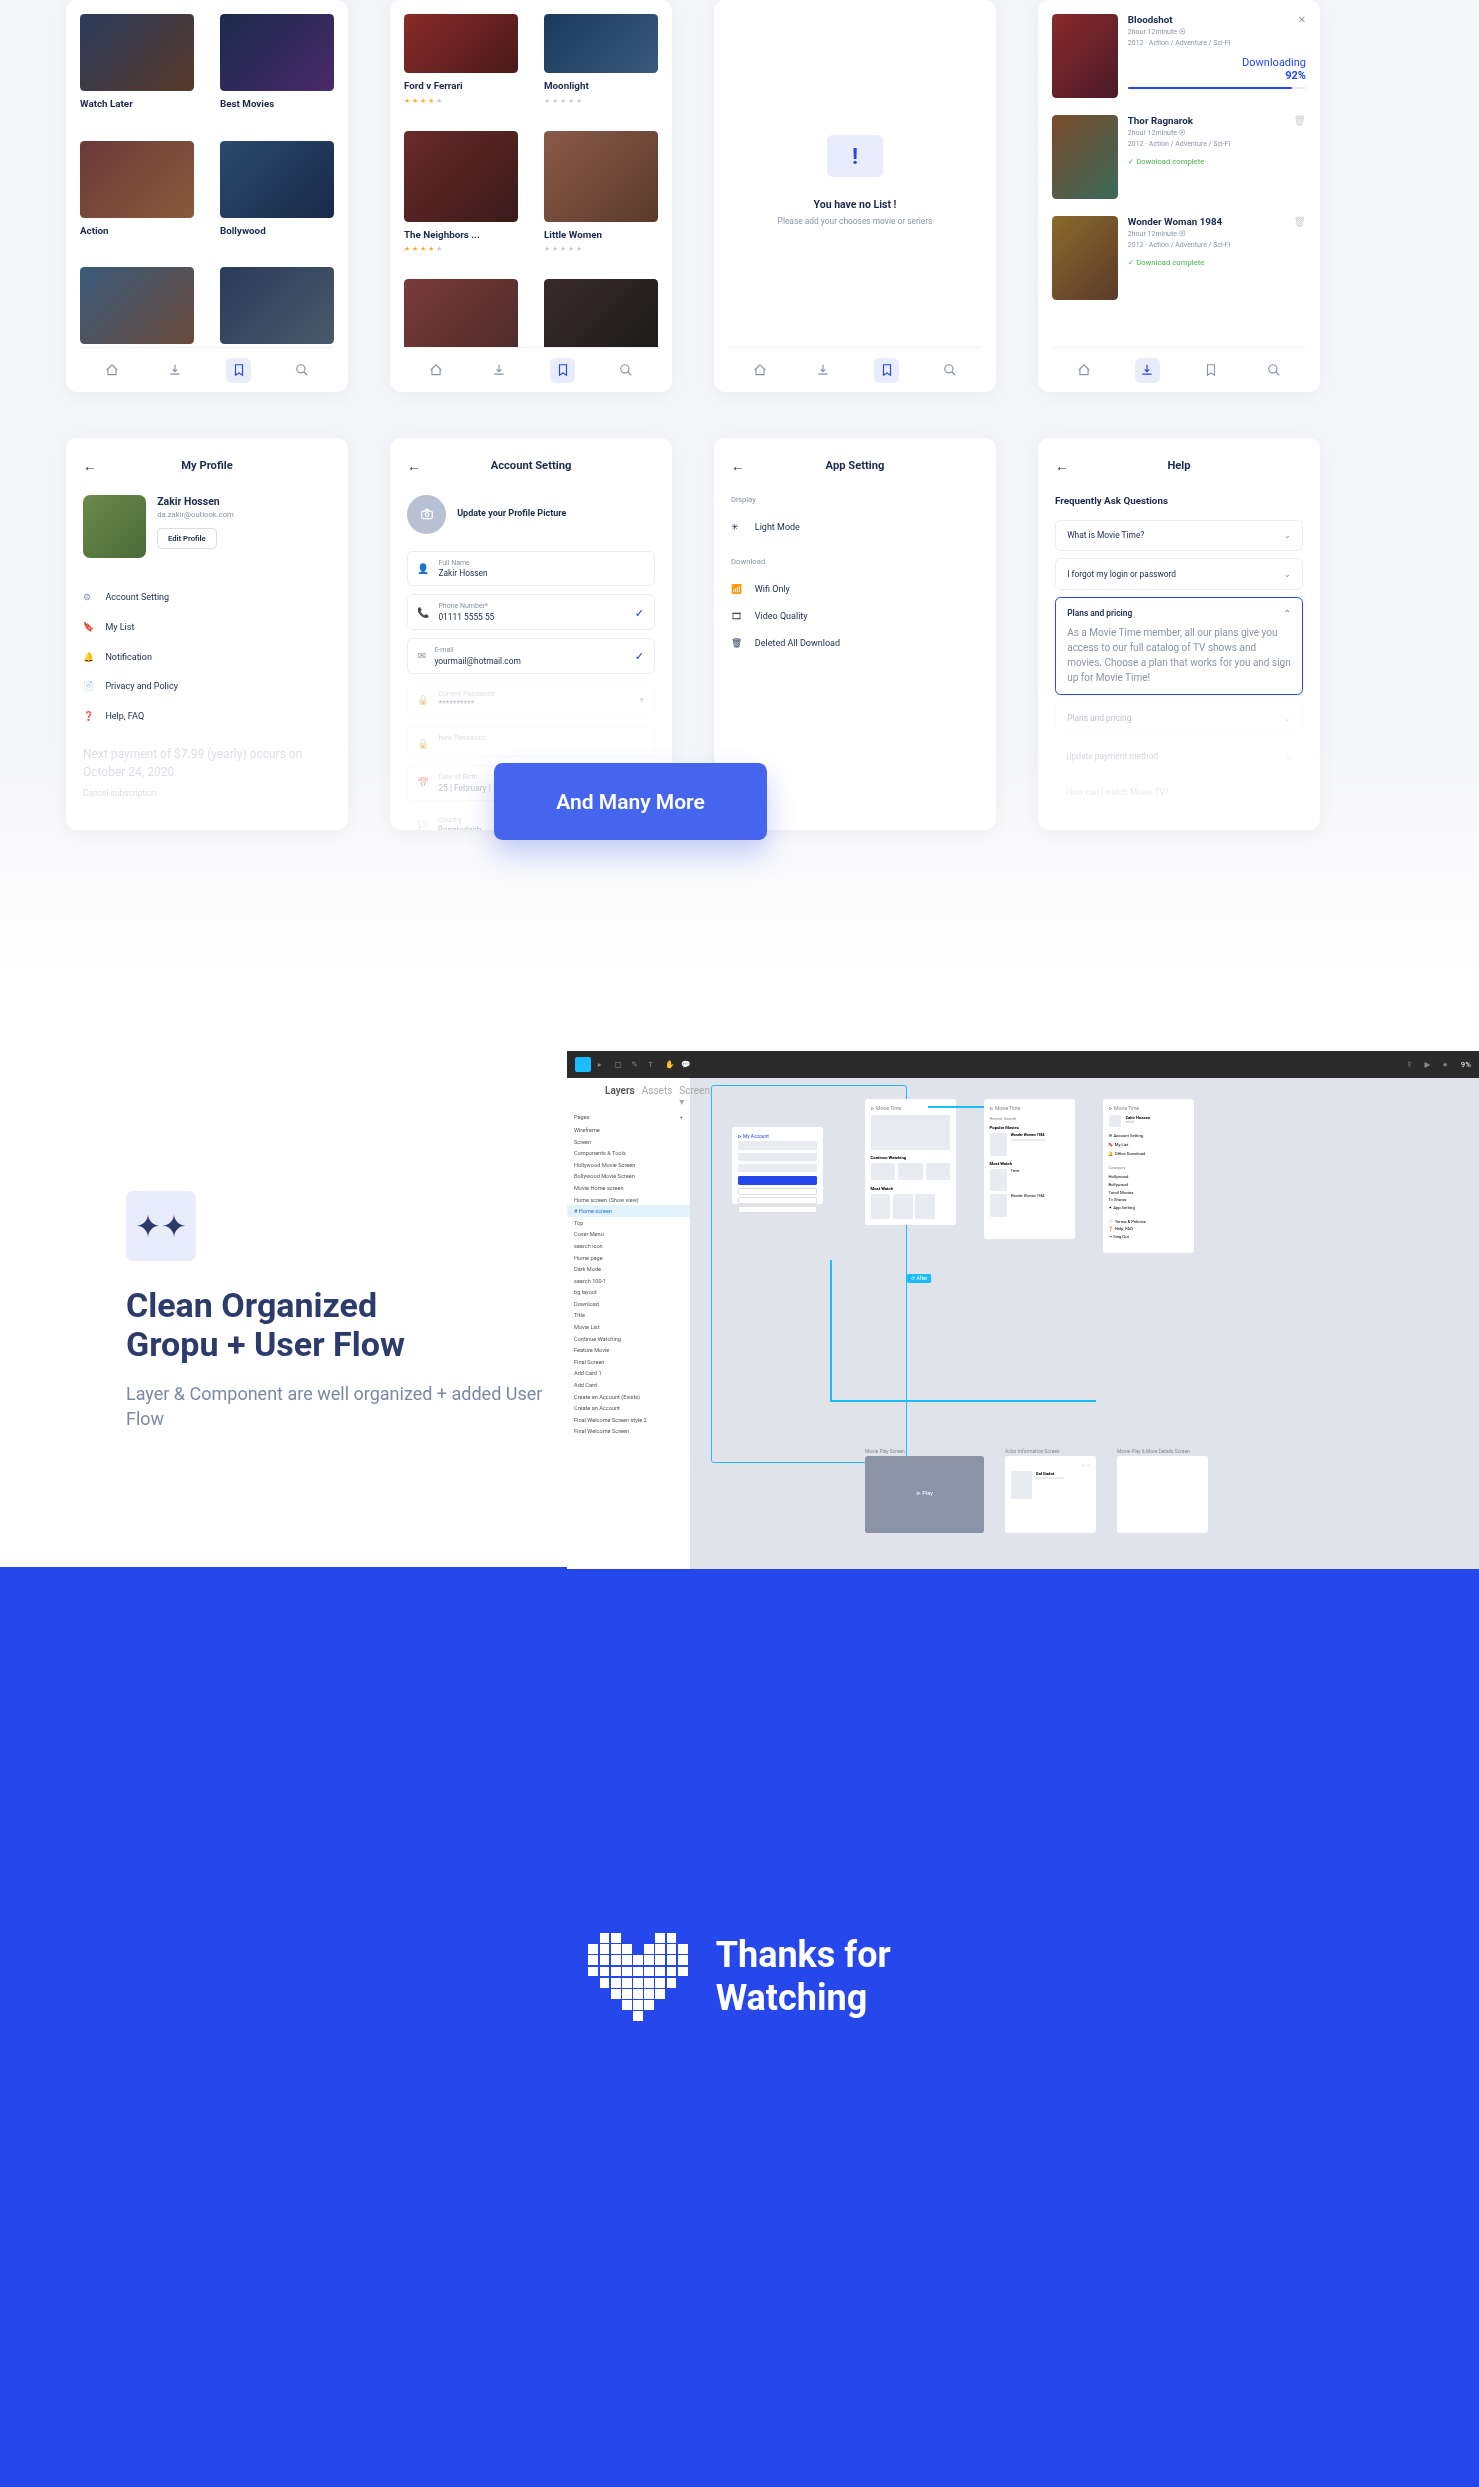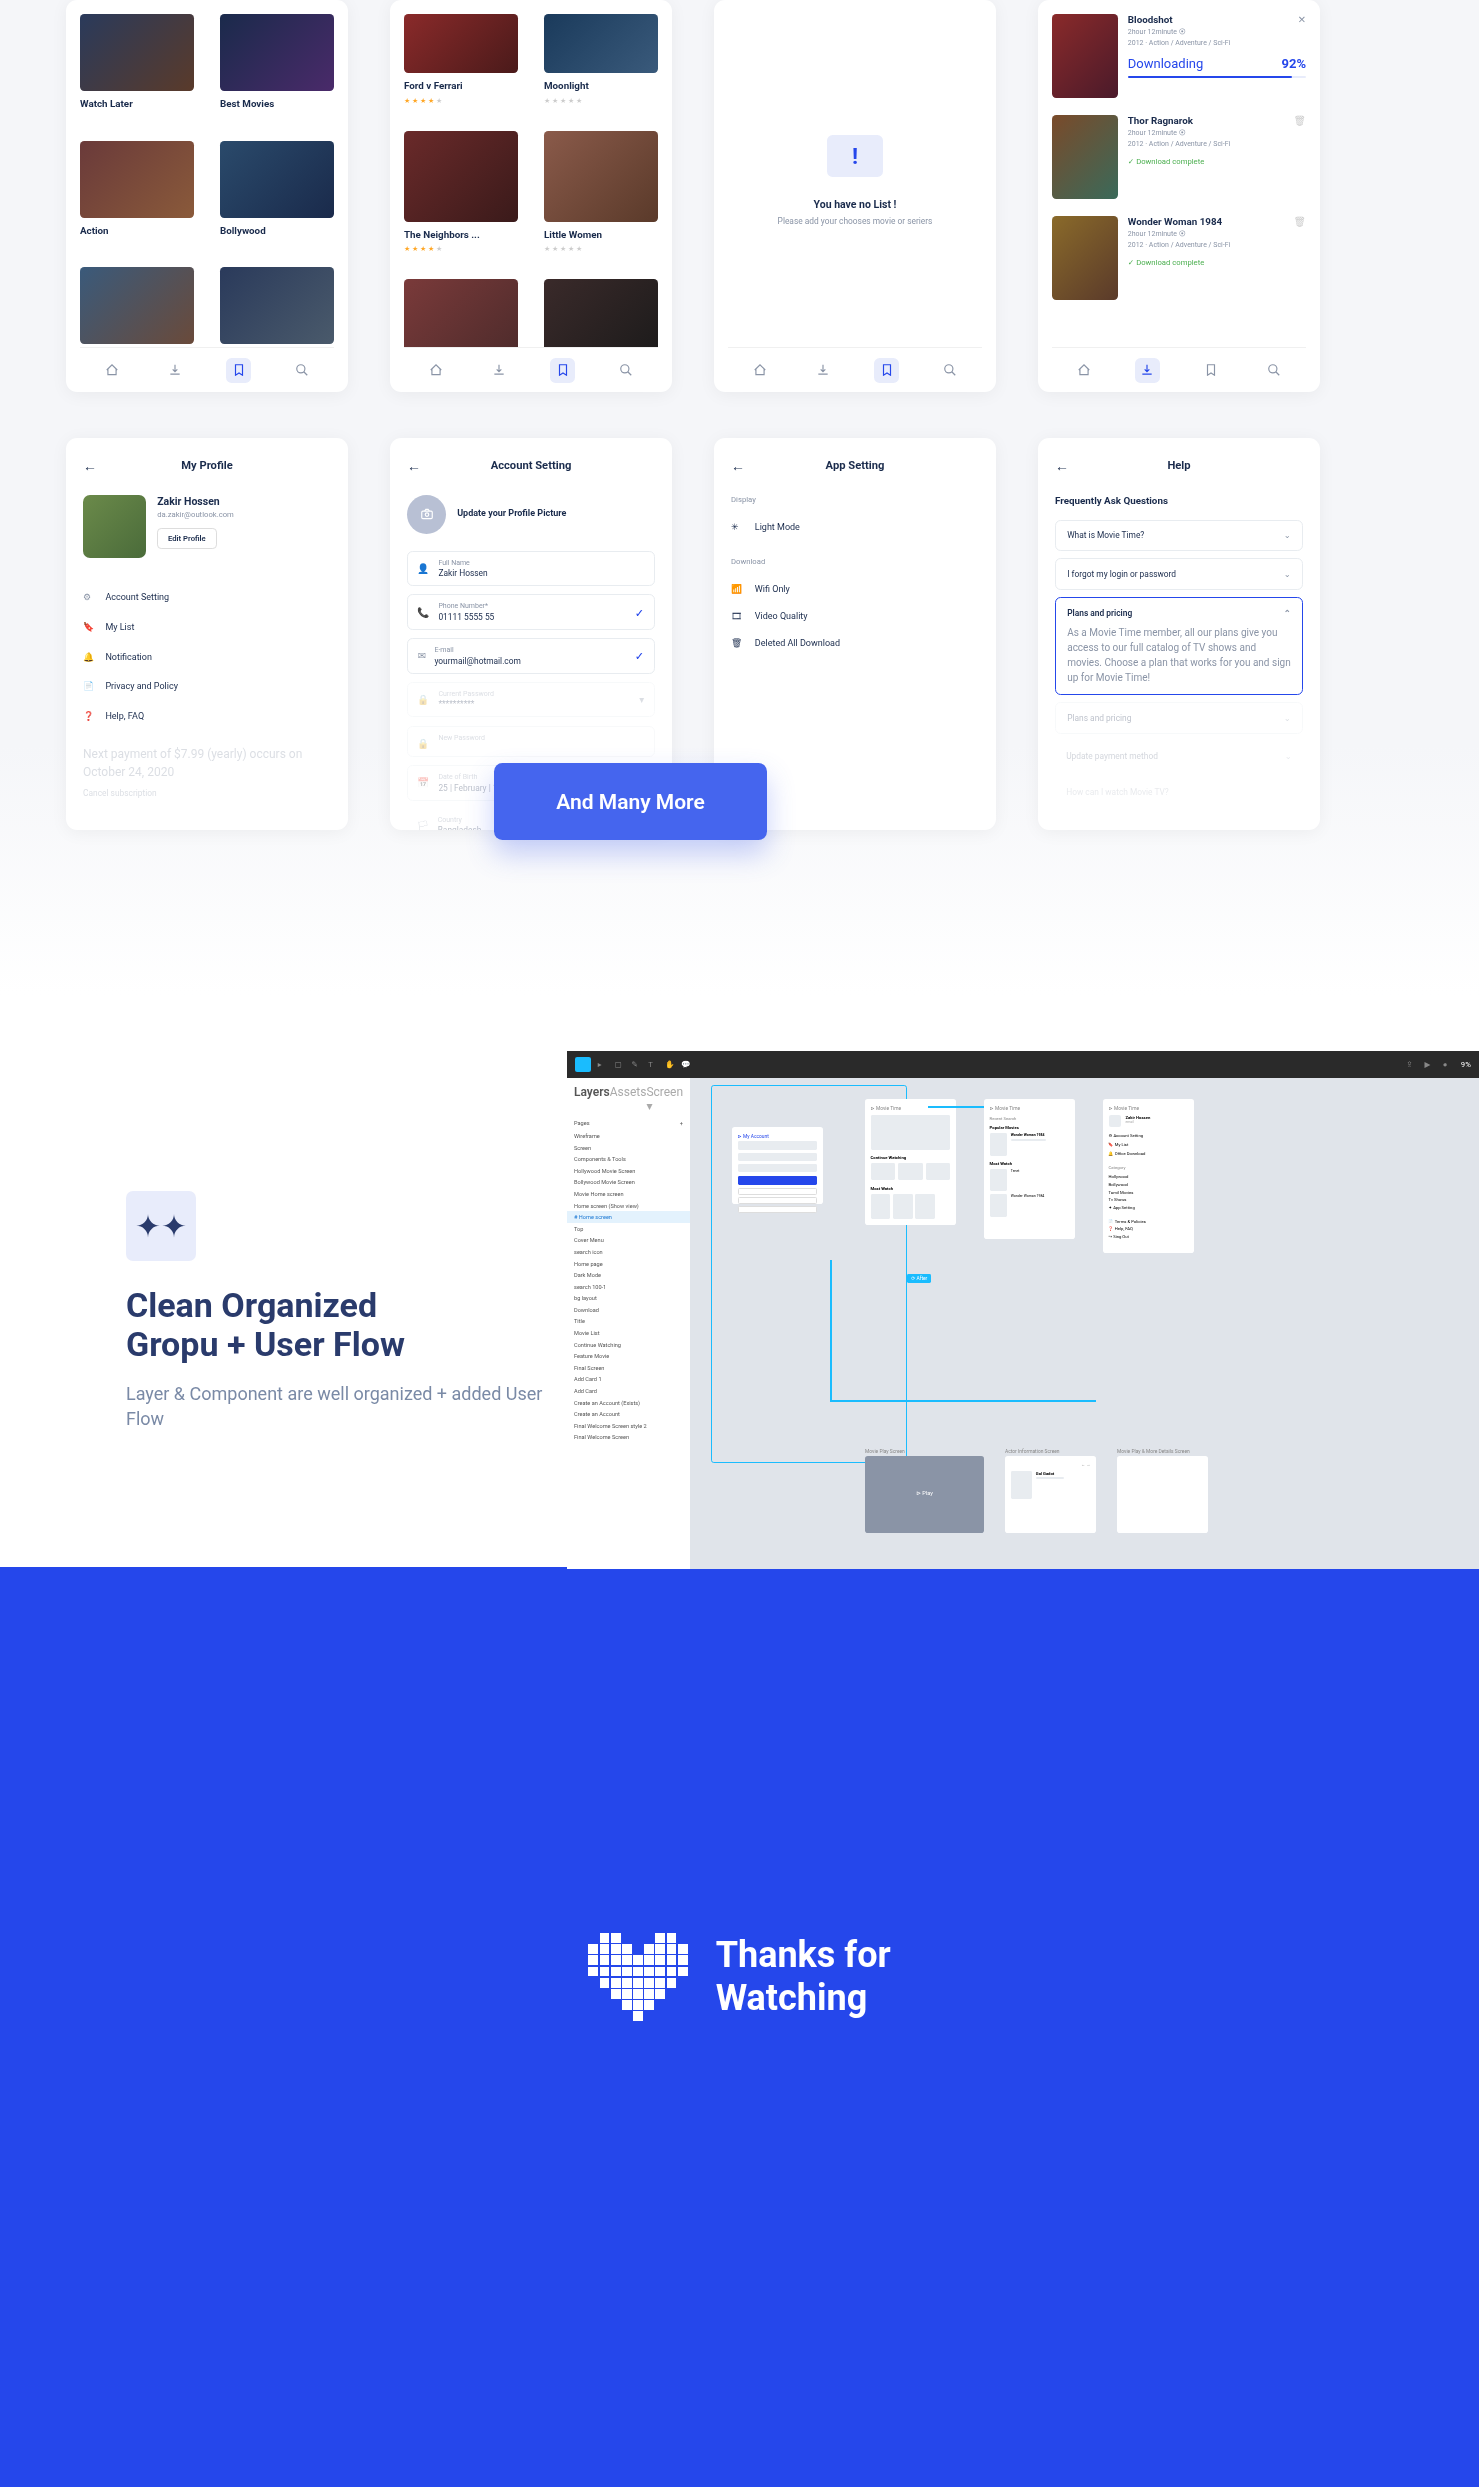"Downloading" .dl-prog-row { flex-direction: none -> column; font-size: 13px -> 11px }
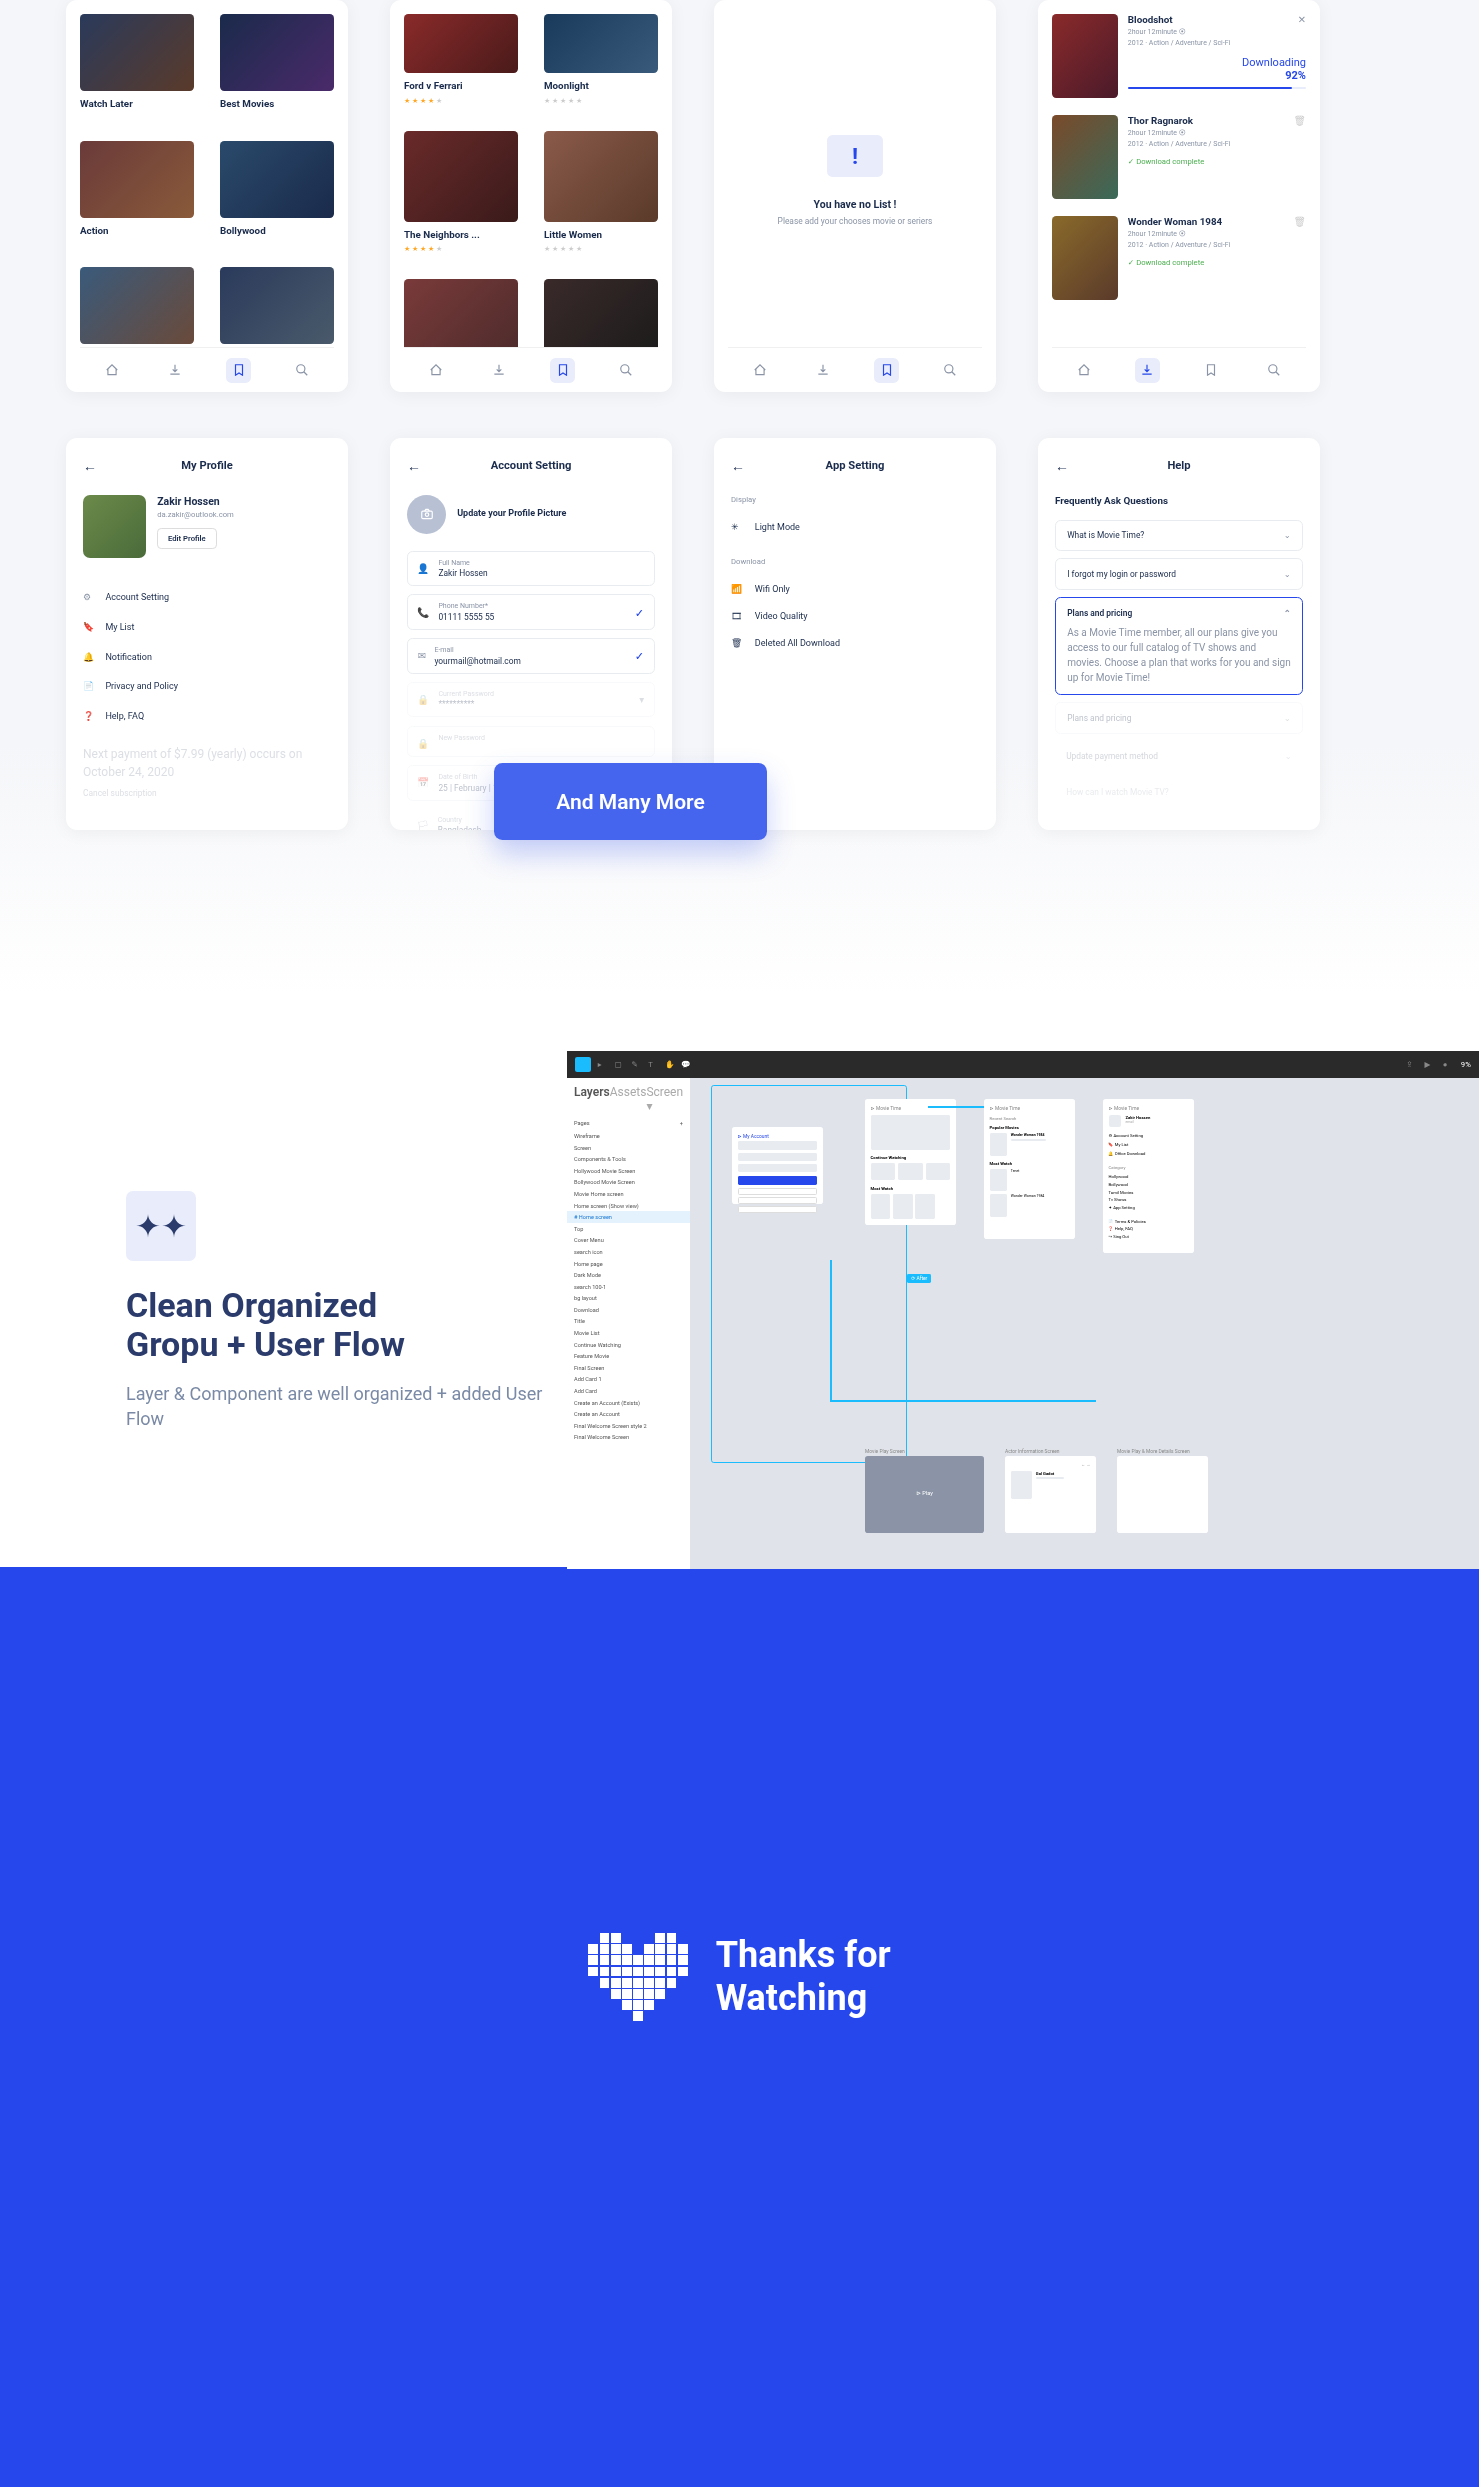"Layers" .fp-tabs { font-size: 12px -> 10px; gap: 0 -> 7px; margin-left: none -> 31px }
